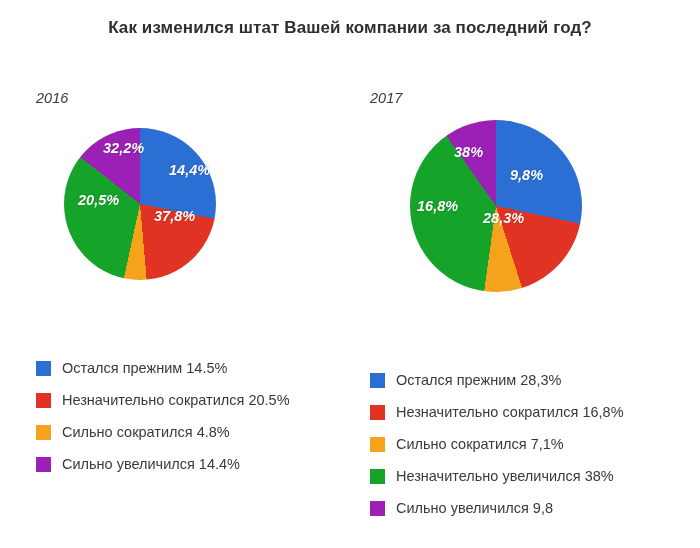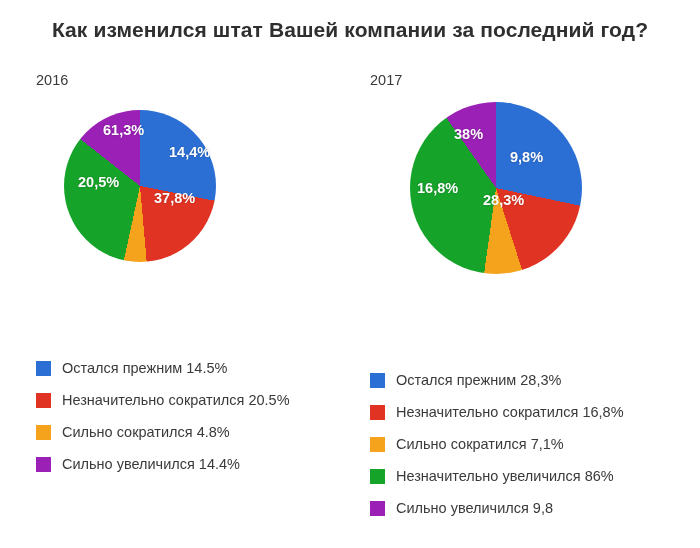"Как изменился штат Вашей компании" .title { font-size: 21px -> 17px }
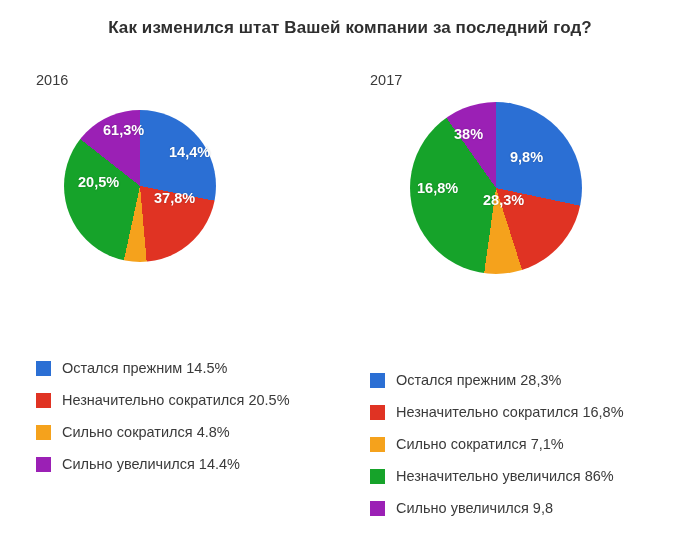"2016" .panel { font-style: none -> italic; top: 72px -> 90px }
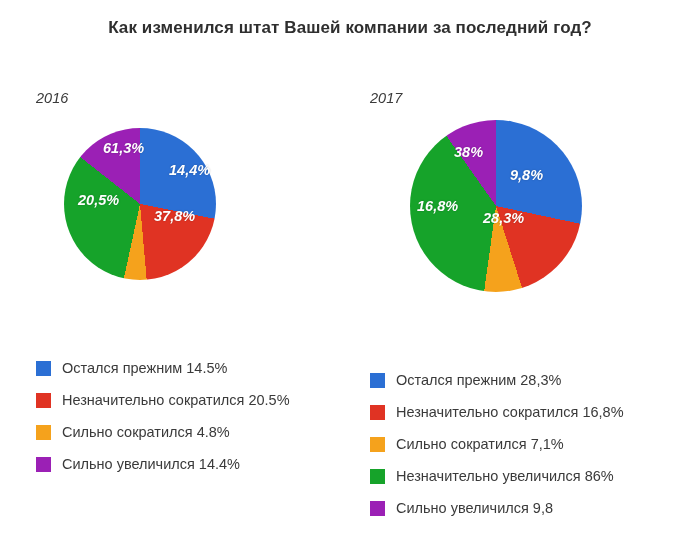"61,3%" div.slice-label { text: 61,3% -> 32,2% }
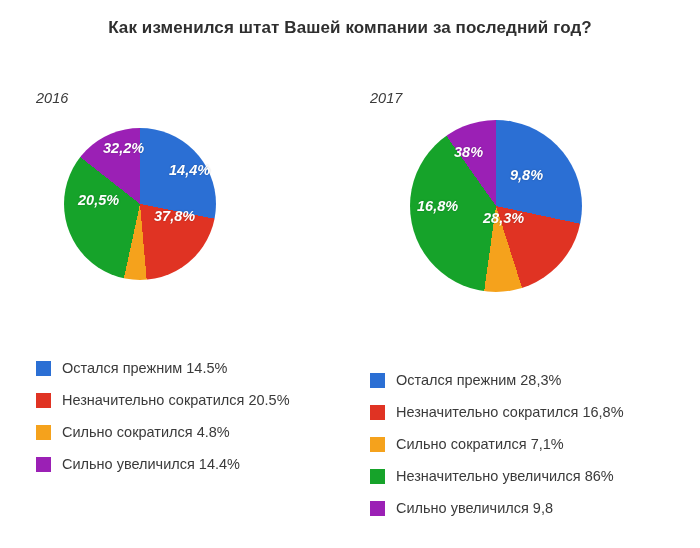"Незначительно увеличился 86%" span.legend-text { text: 86% -> 38% }
